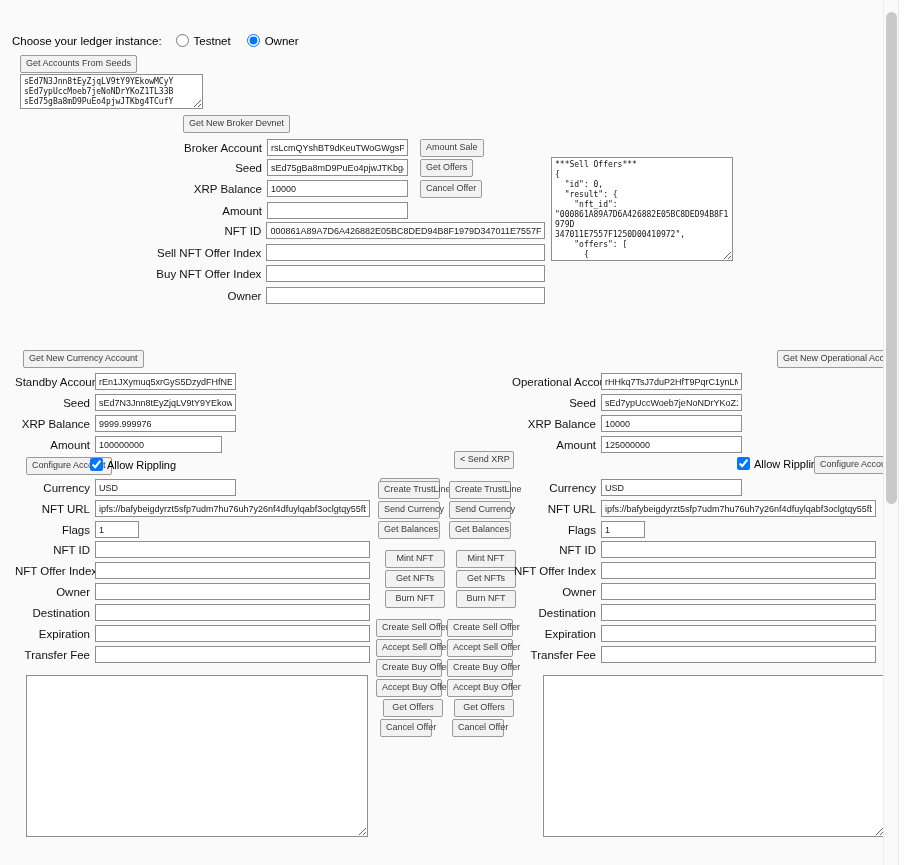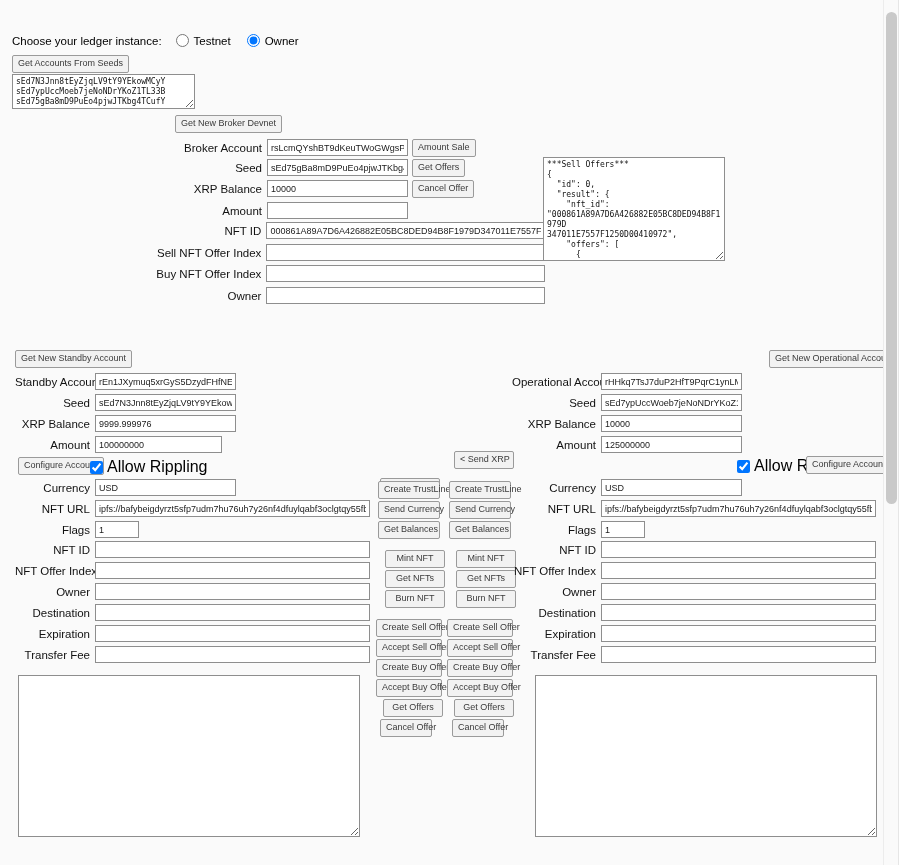"Get Accounts From Seeds" .abs { margin-left: none -> 8px }
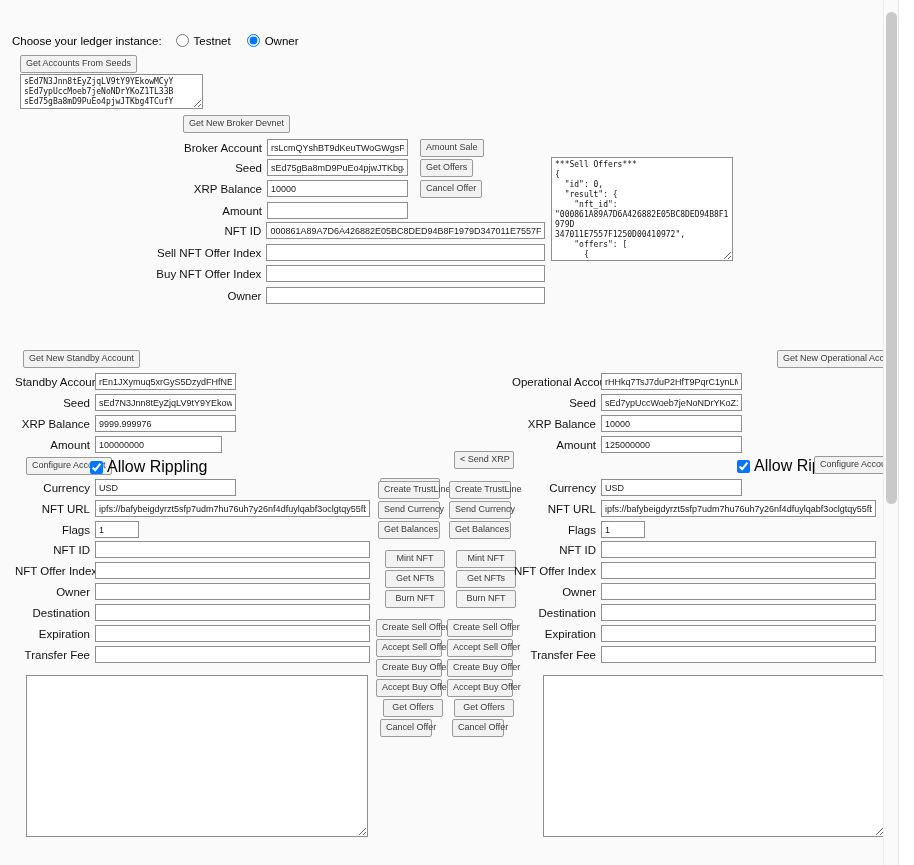"Get New Standby Account" button.btn { text: Standby -> Currency }
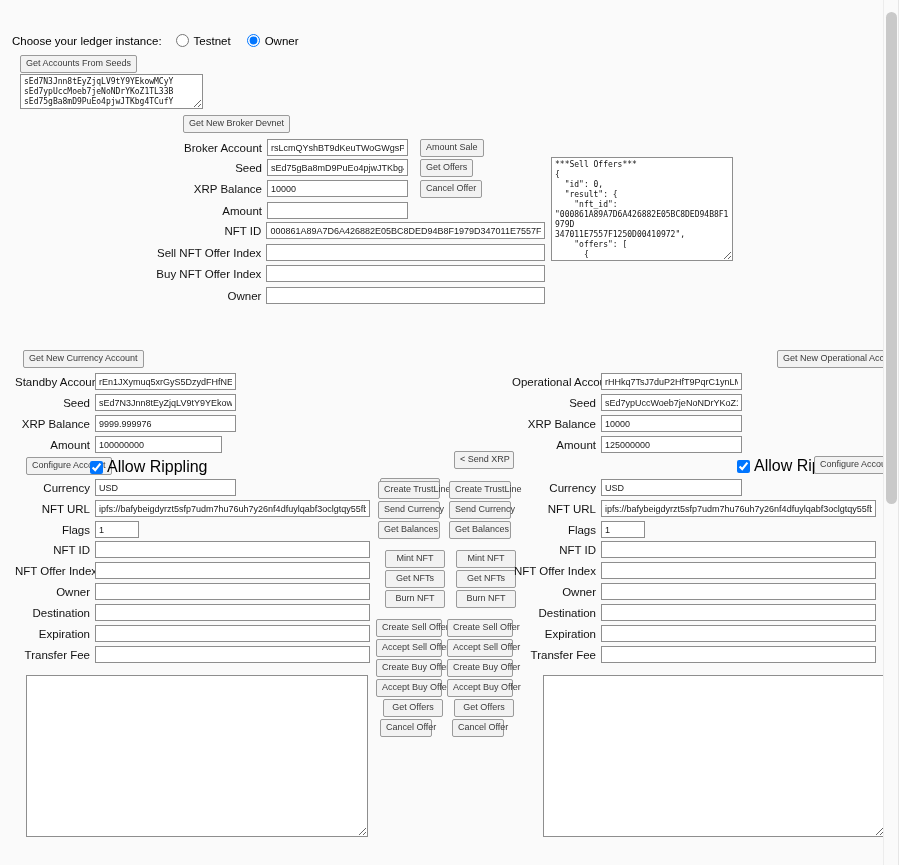"Allow Rippling" .chk-wrap label { font-size: 16px -> 11px }
